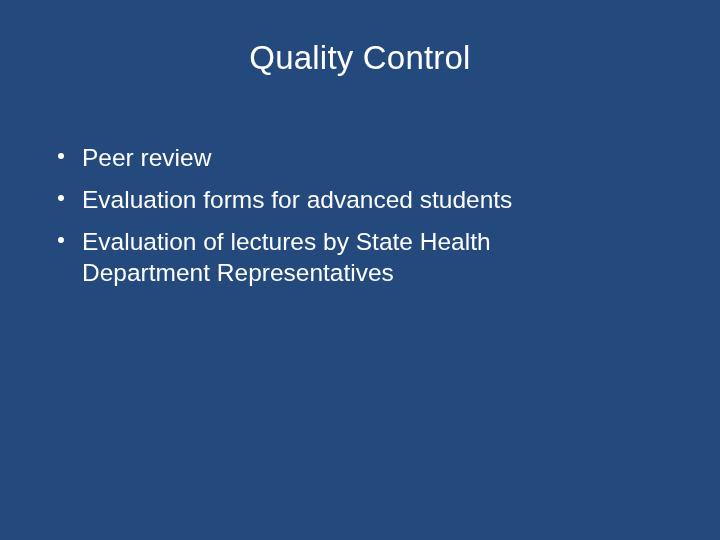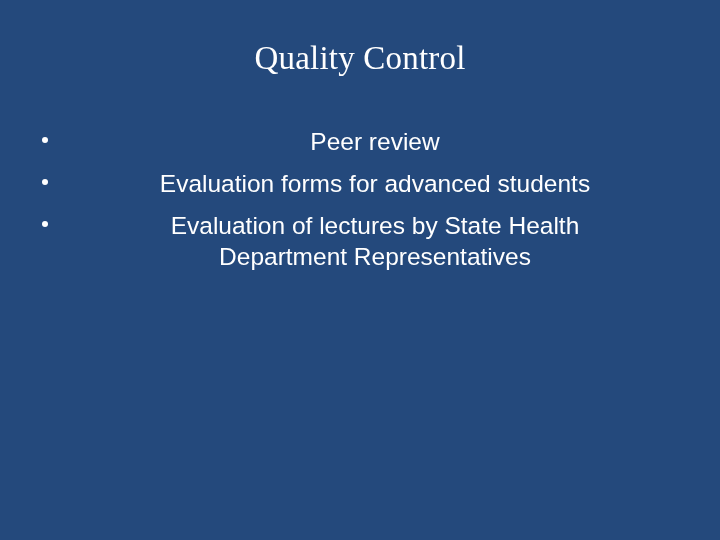"Quality Control" .slide-title { font-family: Liberation Serif, serif -> none }
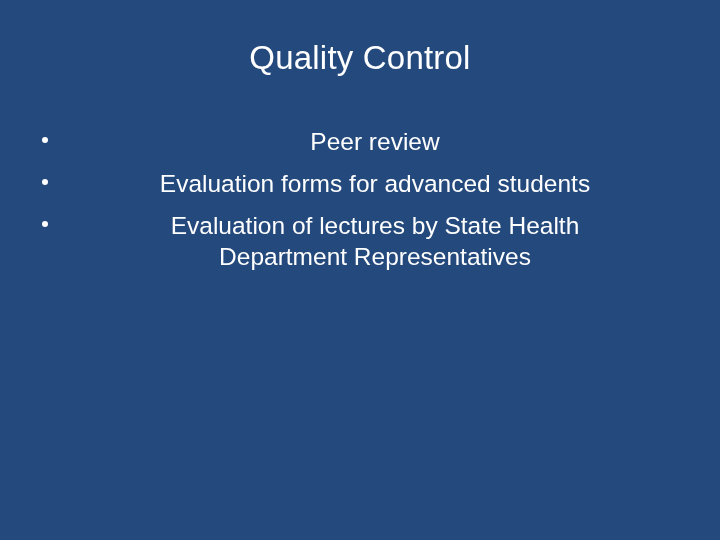"Peer review" .body-list { margin: 0 -> 16px; text-align: center -> none }
